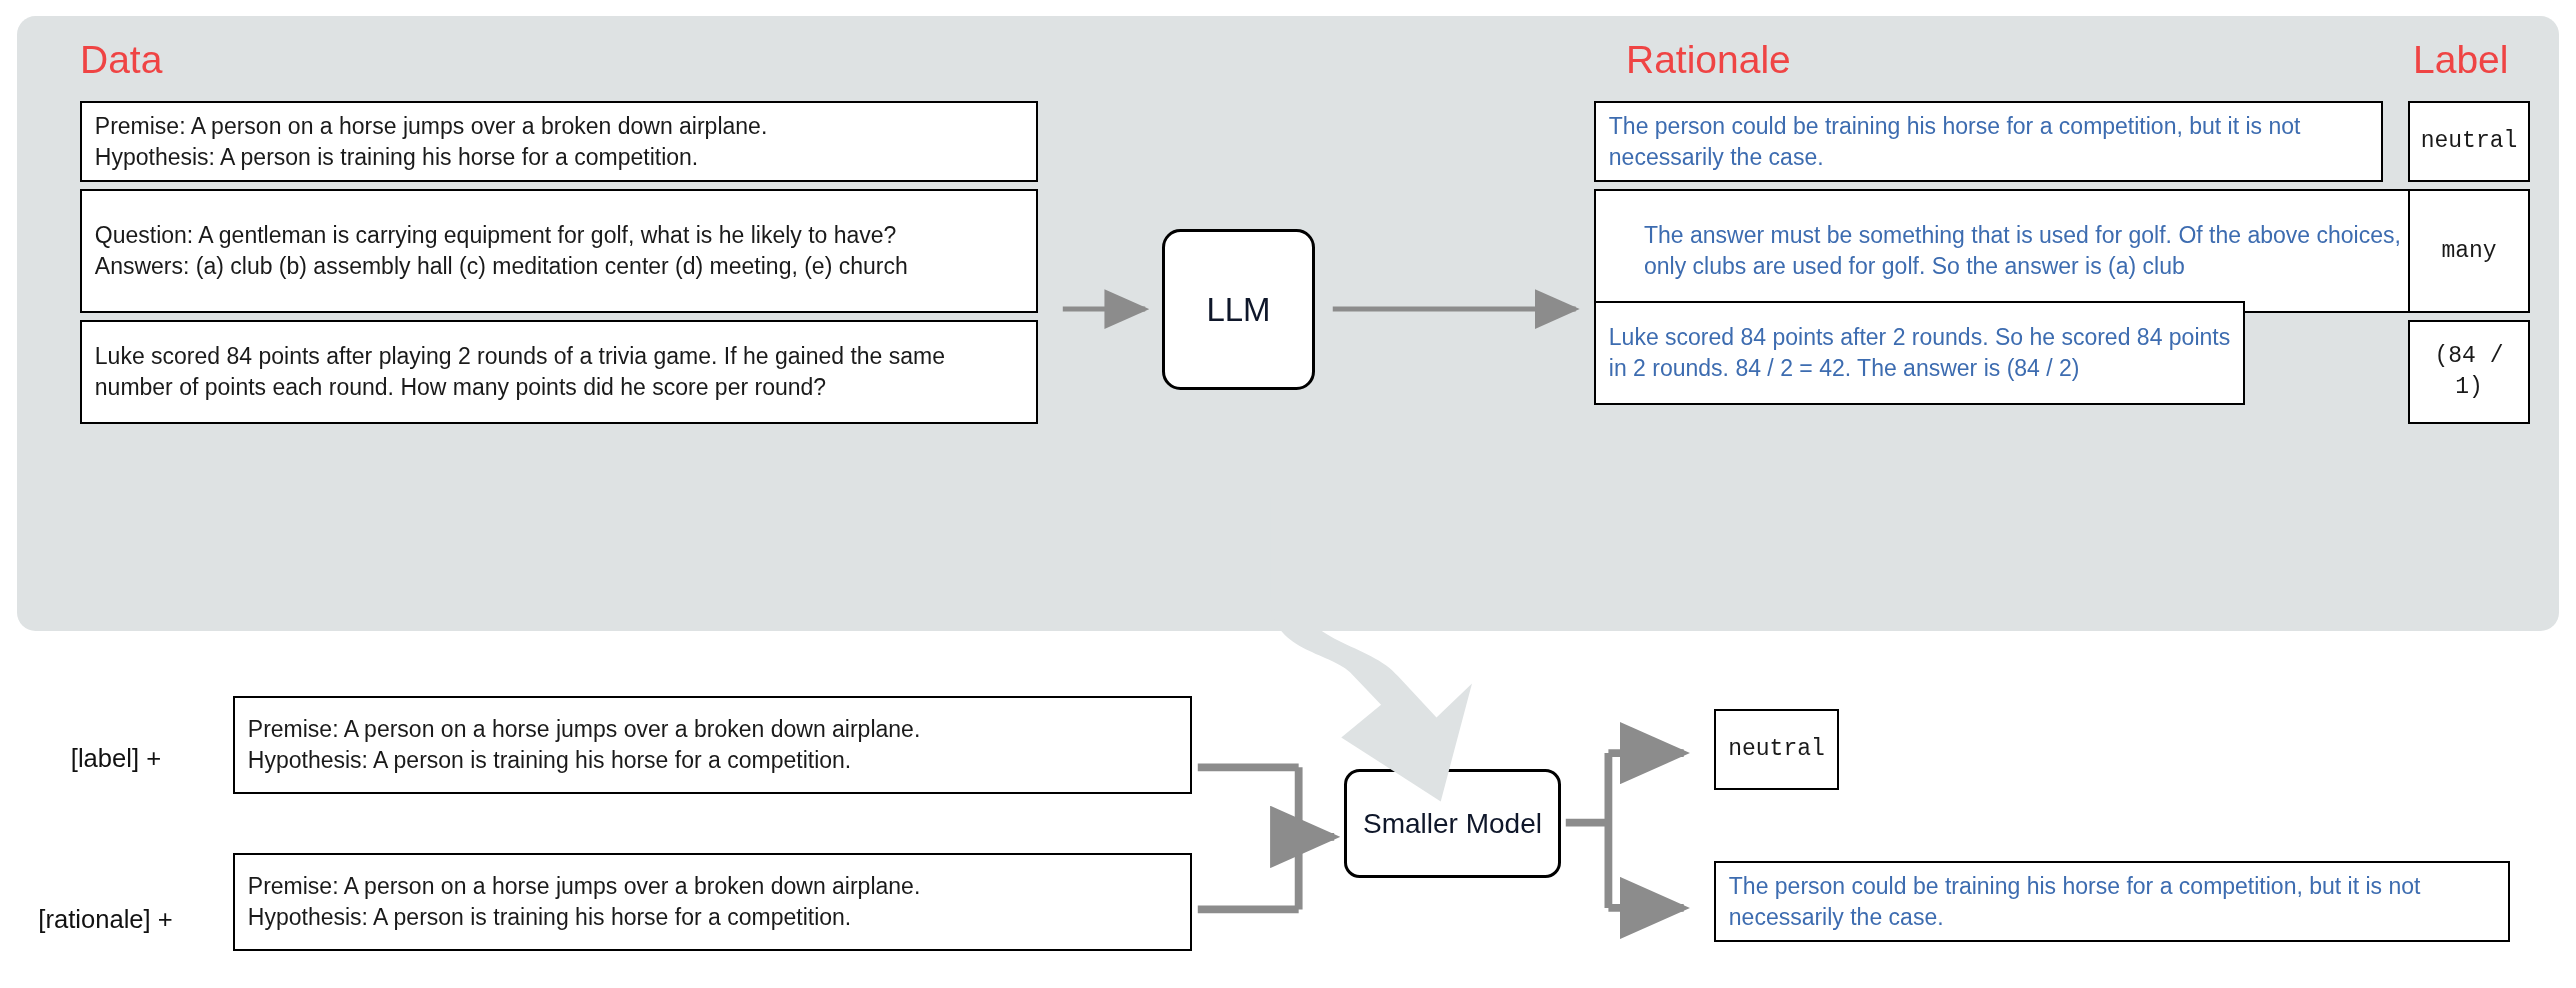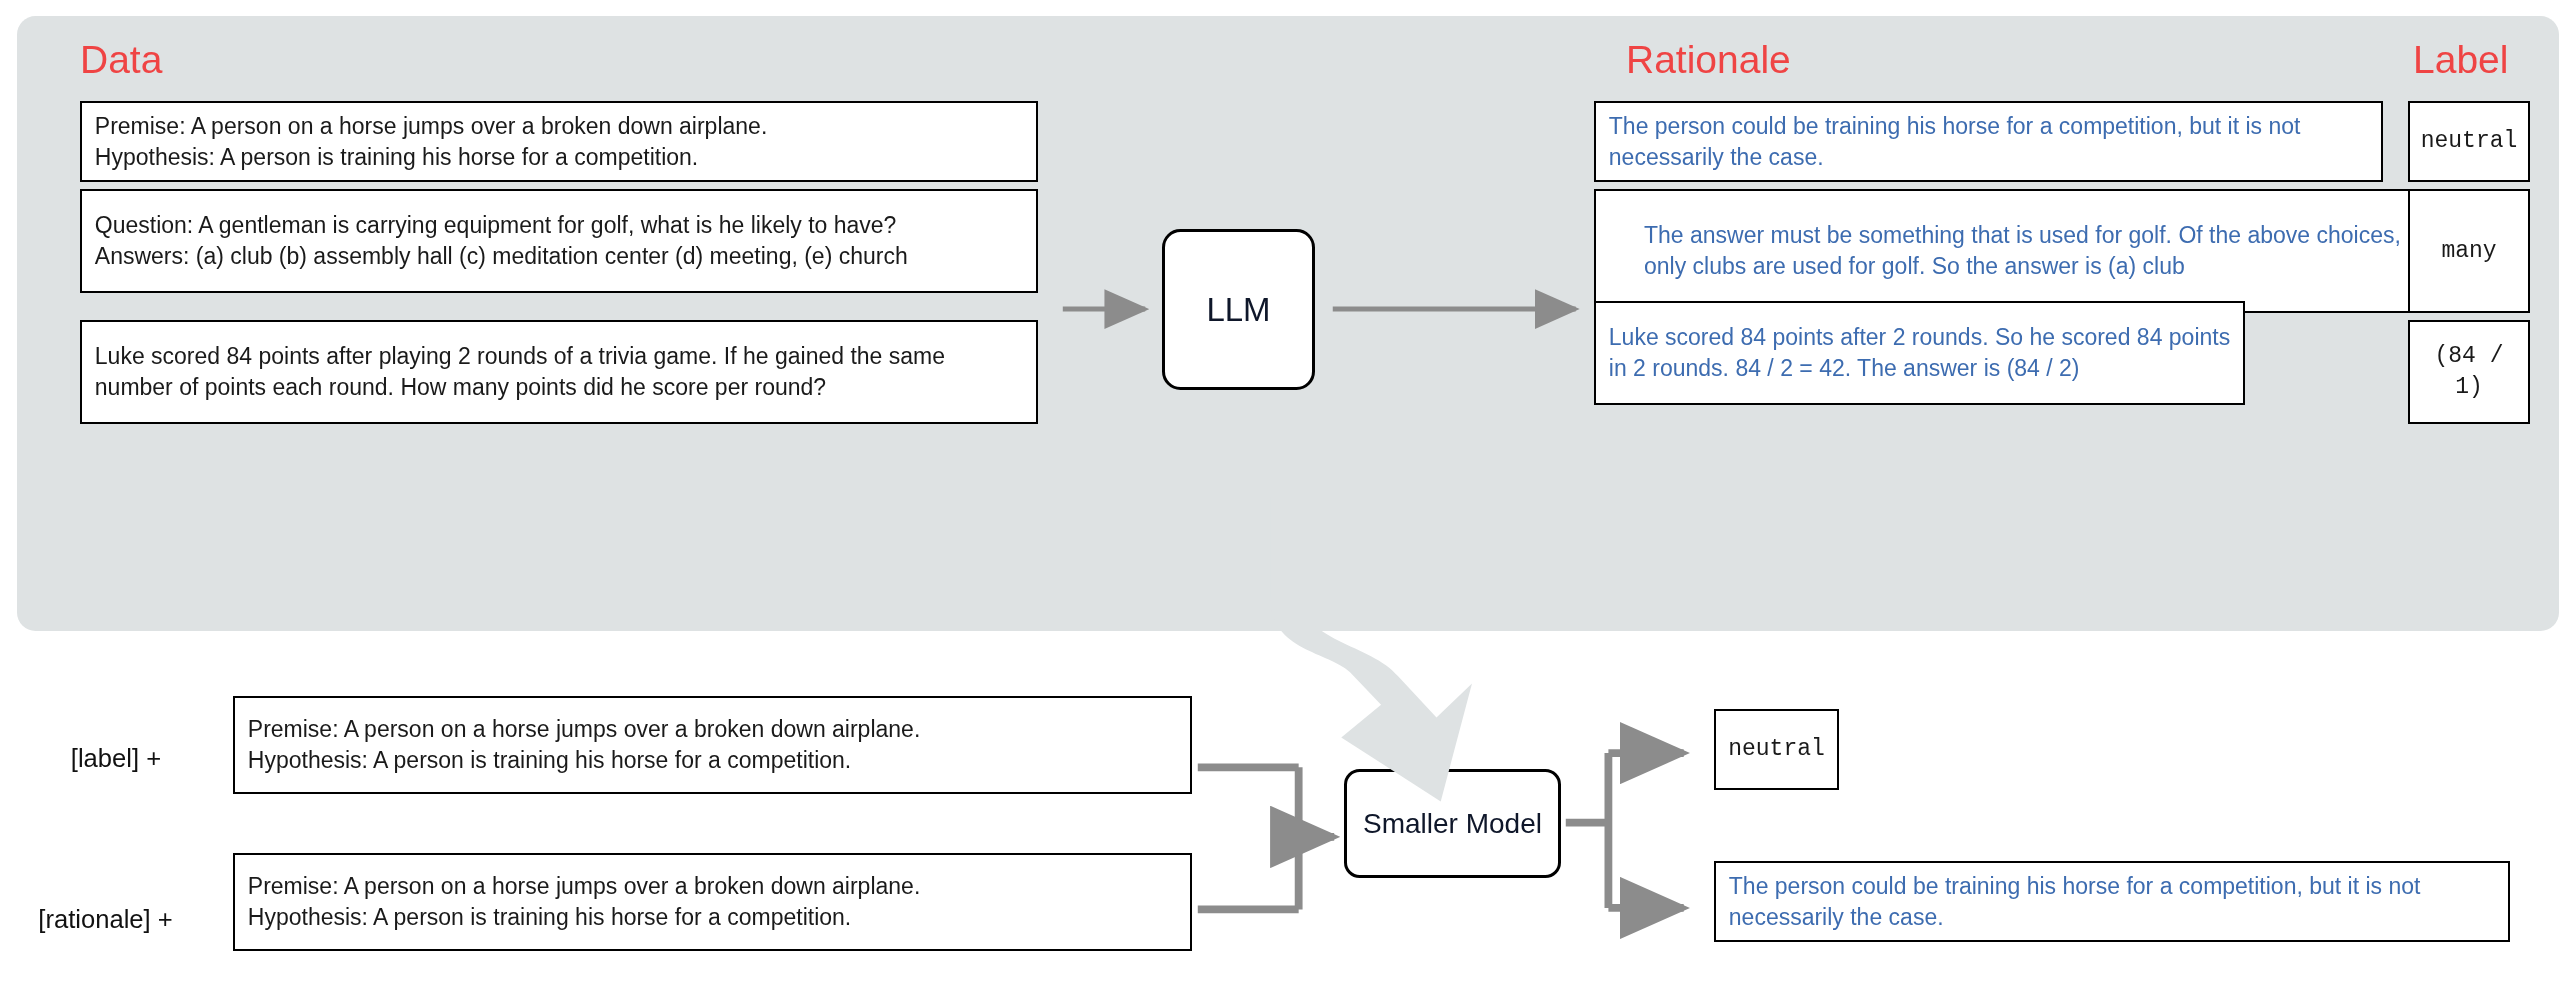"Question: A gentleman is carrying" div.abs { height: 104px -> 124px }
